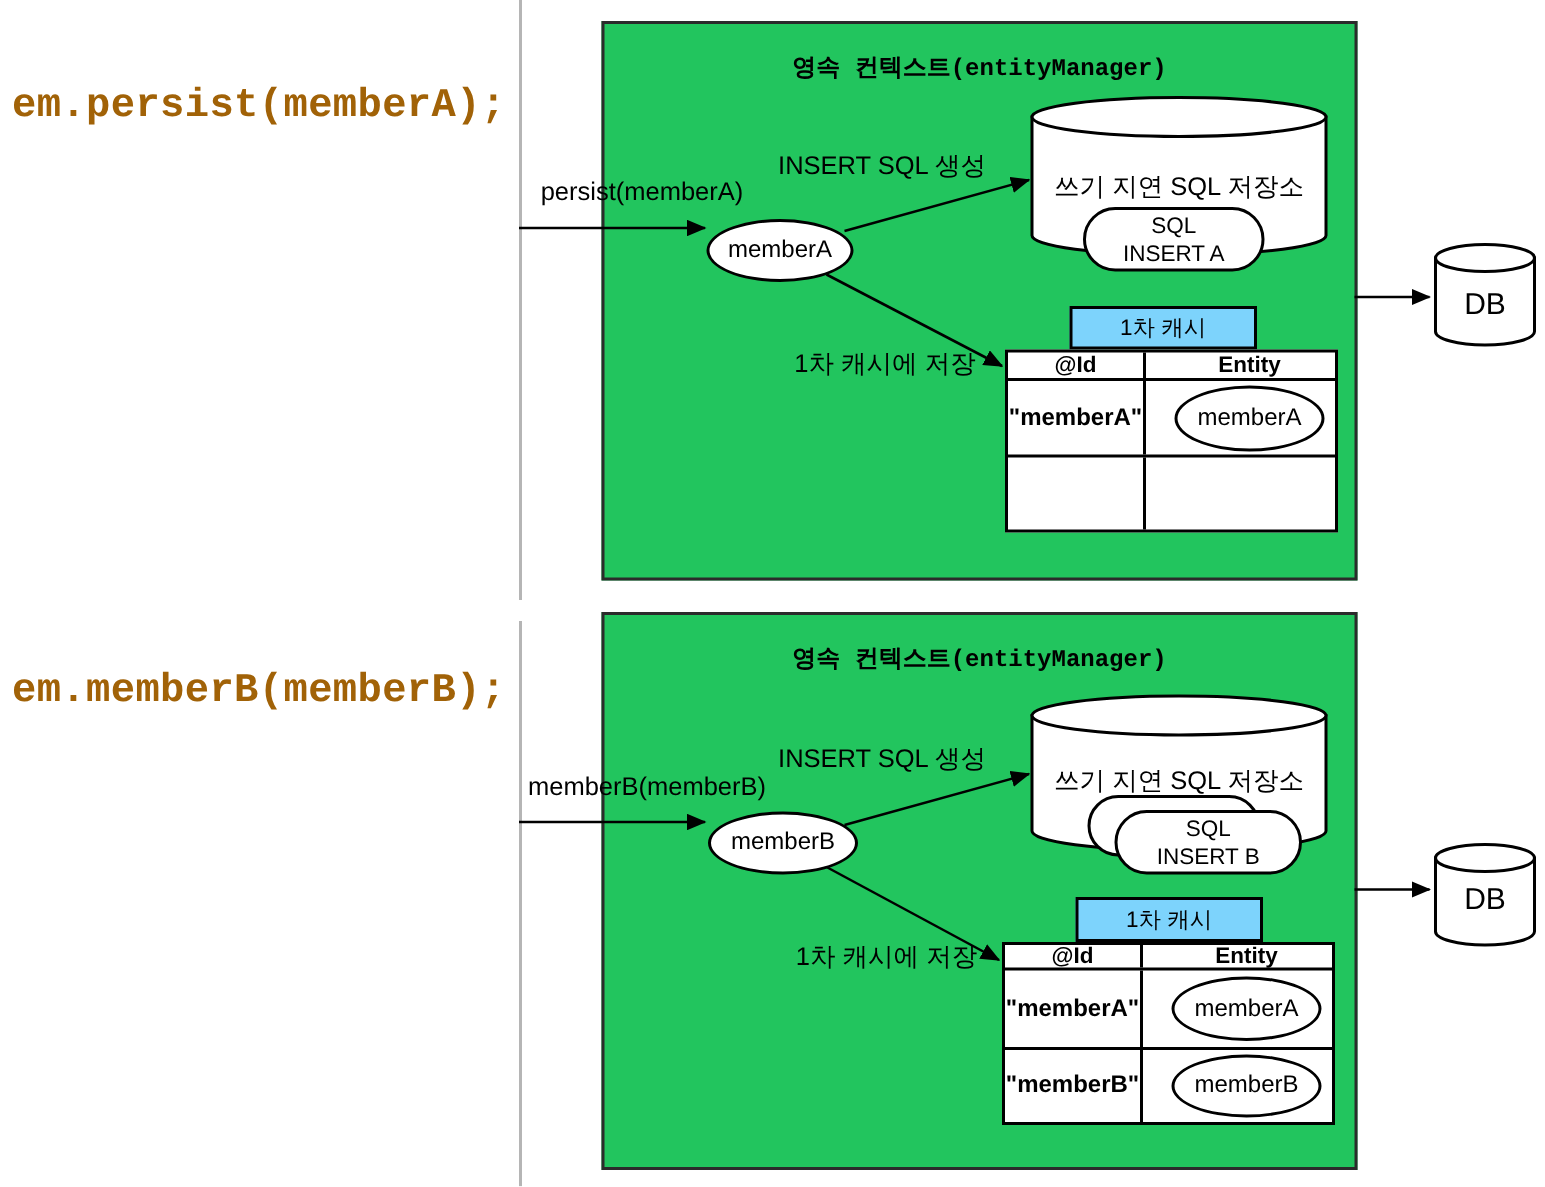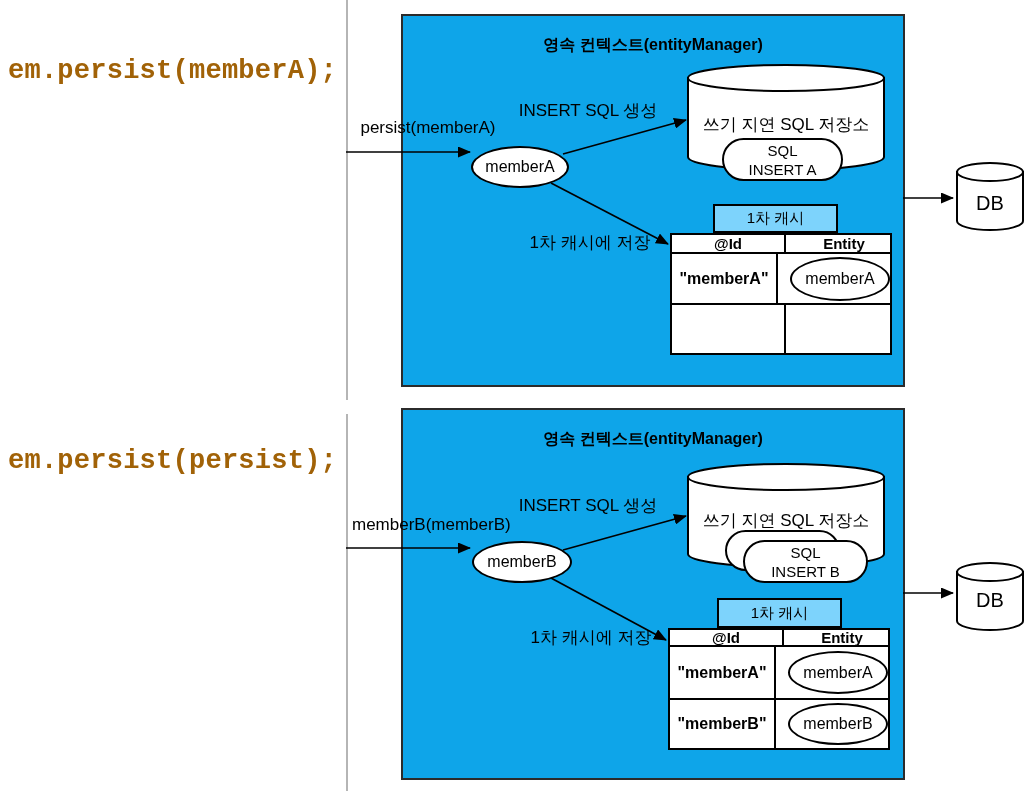"영속 컨텍스트(entityManager)" .panel { background: #0ea5e9 -> #22c55e; font-family: none -> Liberation Mono, monospace }
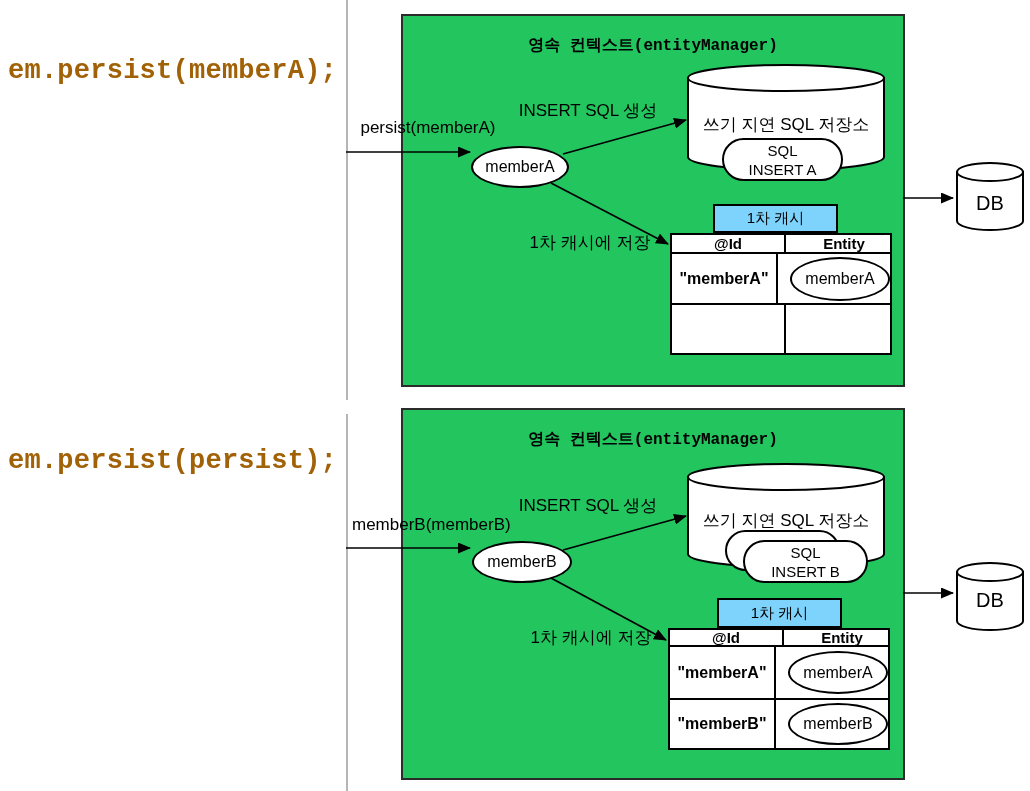"@Id" .cell.id { width: 114px -> 92px }
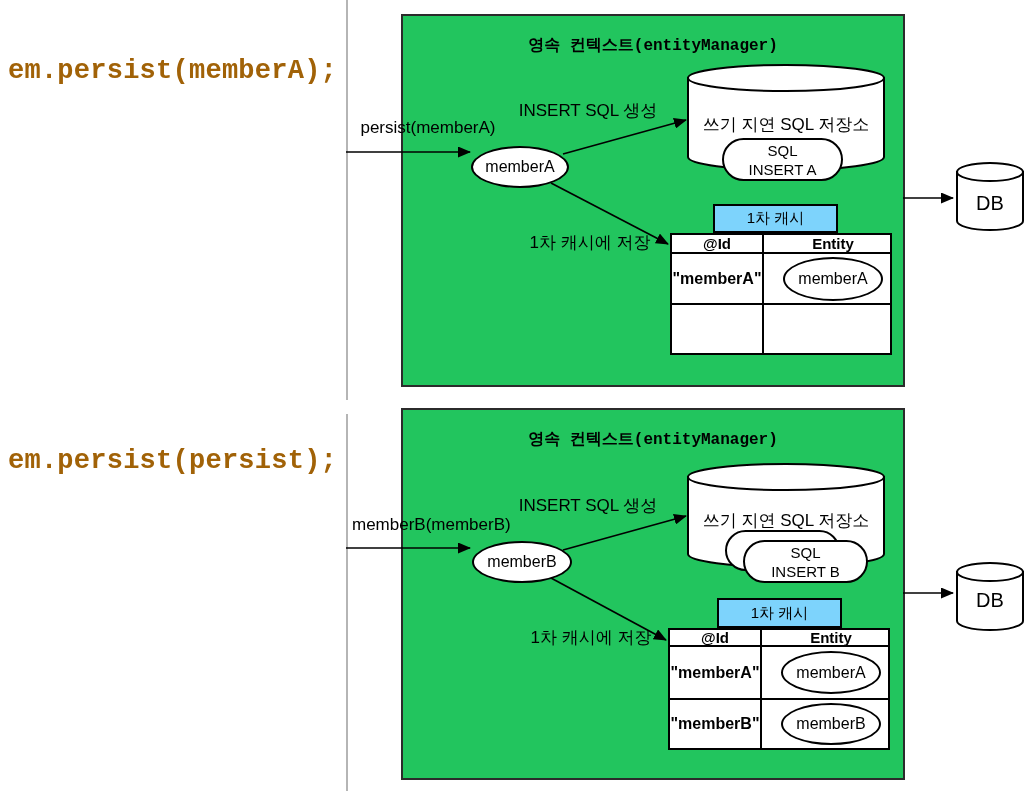"em.persist(persist);" div.code { text: em.persist(persist -> em.memberB(memberB }
